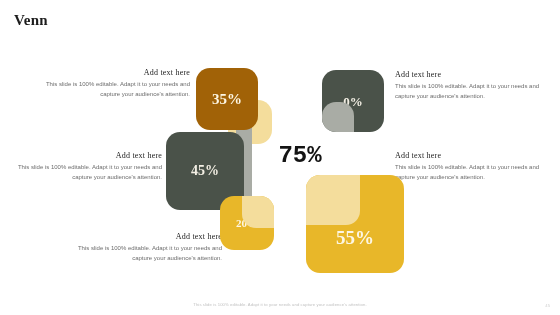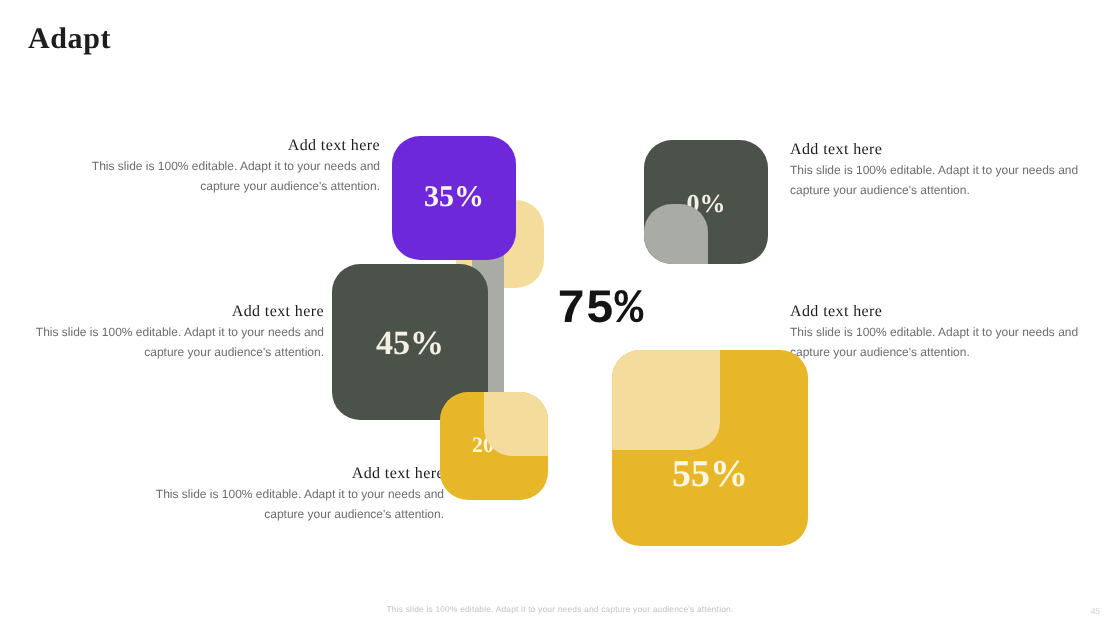"Adapt" div { text: Adapt -> Venn }
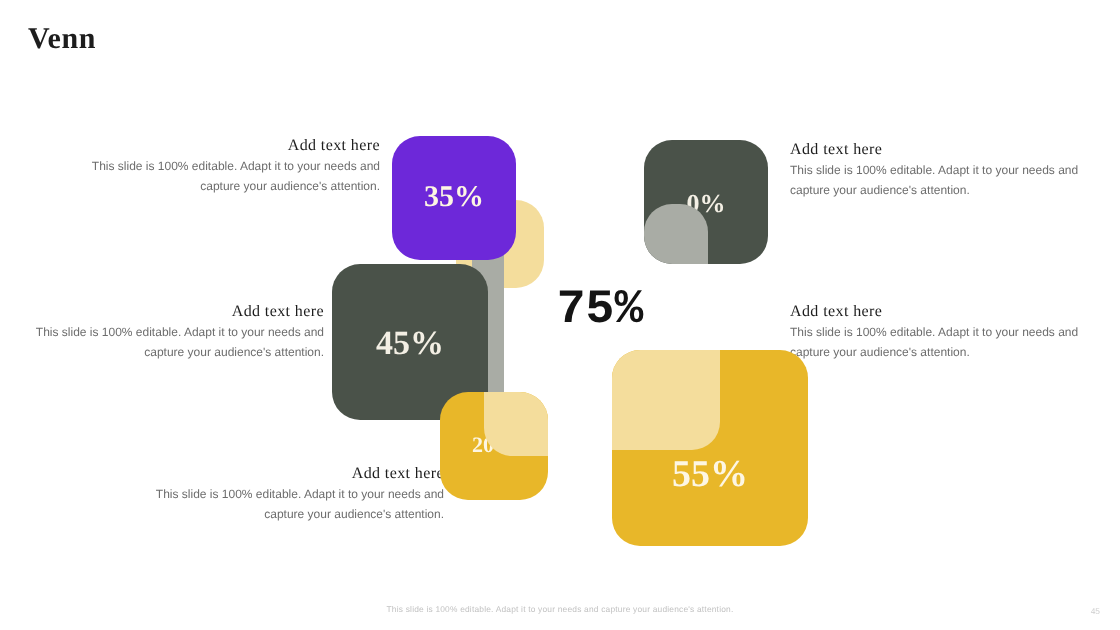"35%" #shape-35 { background: #6d28d9 -> #a16207 }
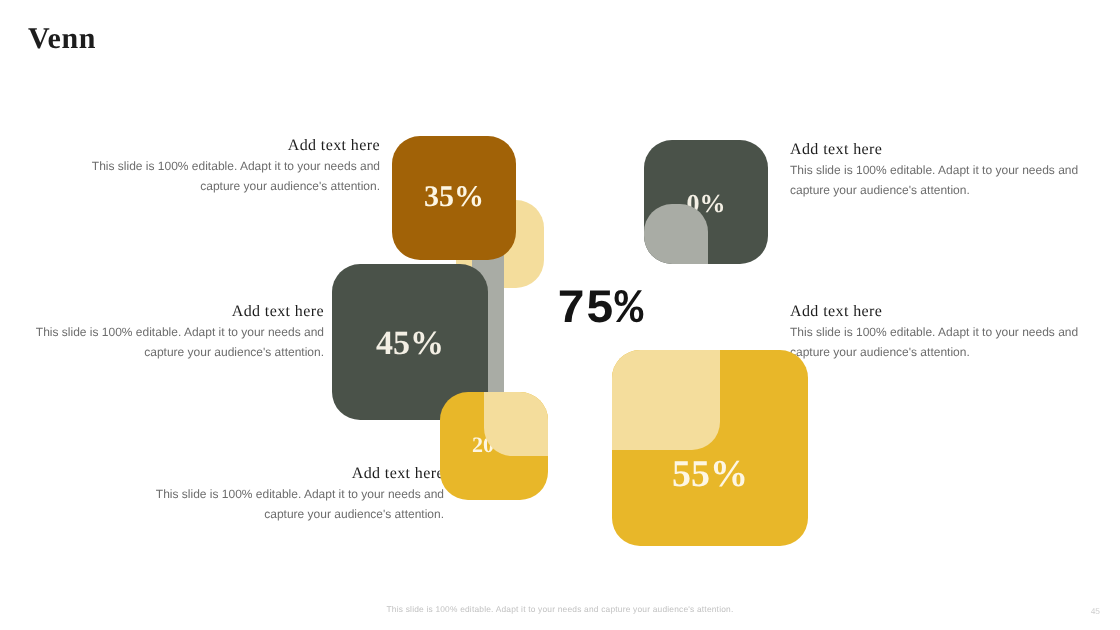"45%" #shape-45 .venn-value { font-size: 17px -> 14px }
